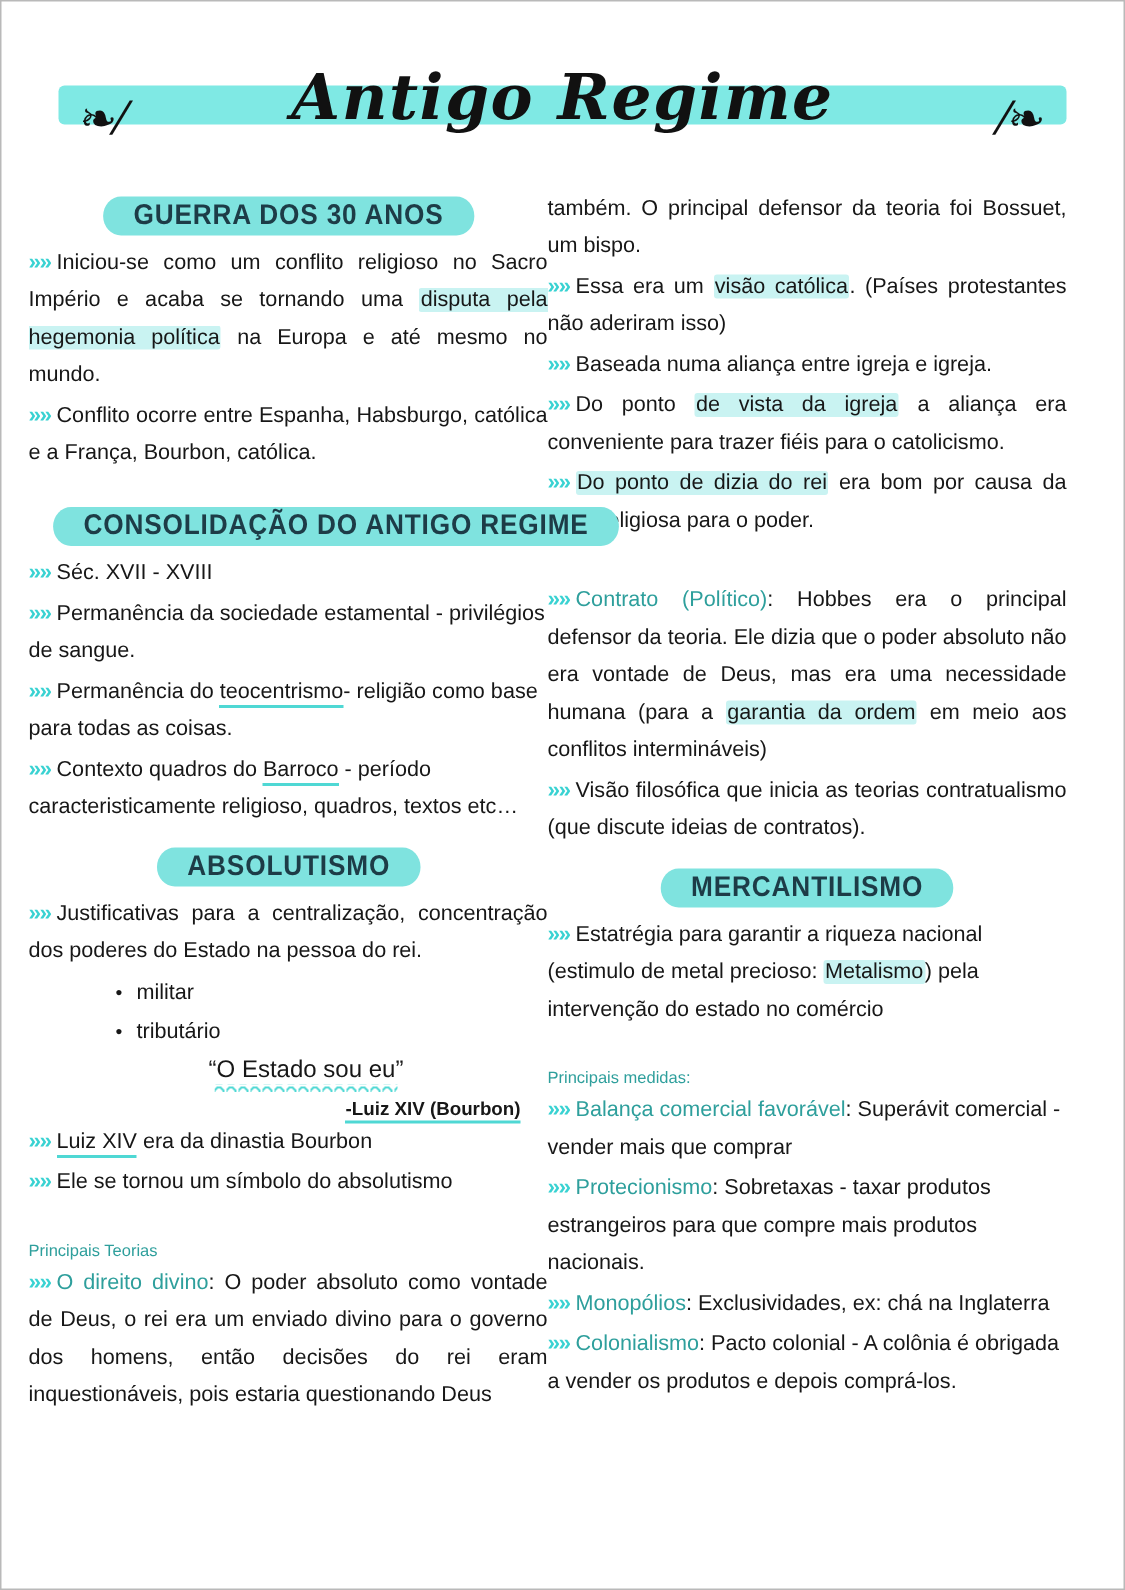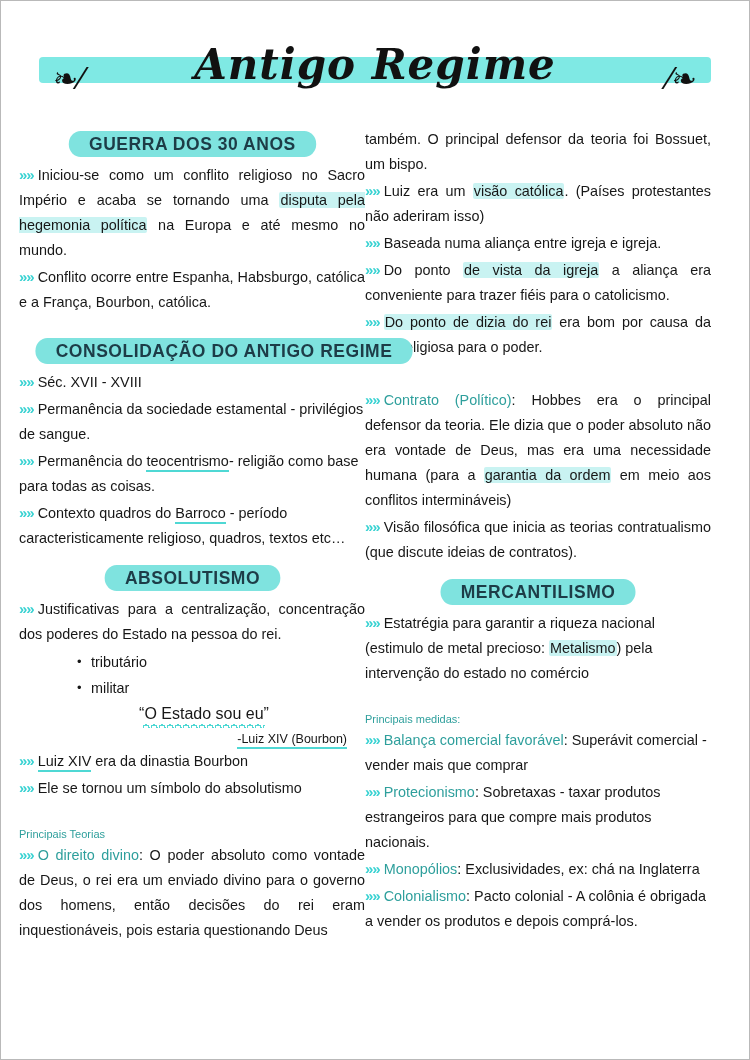"Luiz era um" span { text: Luiz -> Essa }
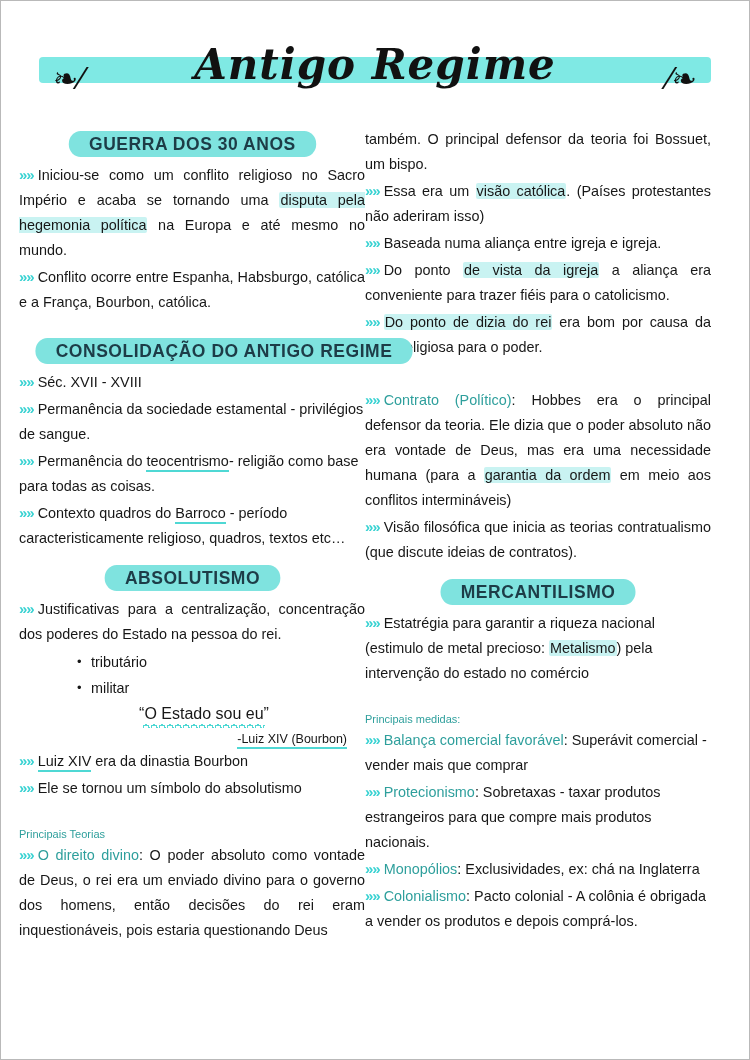"tributário" li { order: before "militar" -> after "militar" }
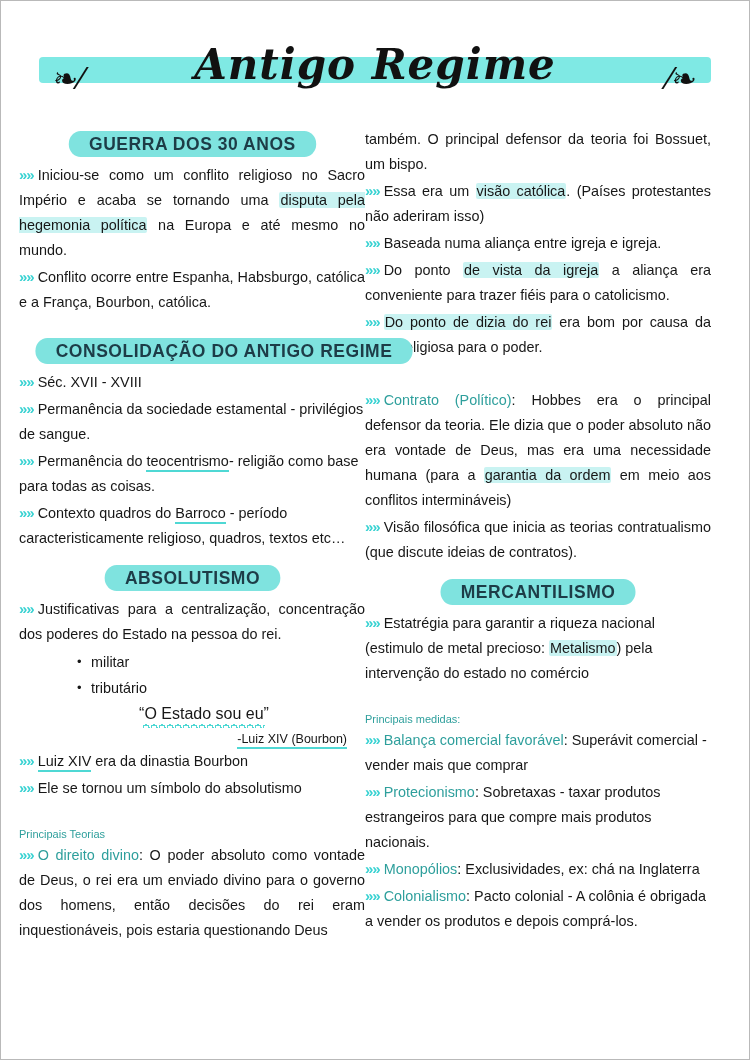"-Luiz XIV (Bourbon)" .attrib span { font-weight: none -> bold }
